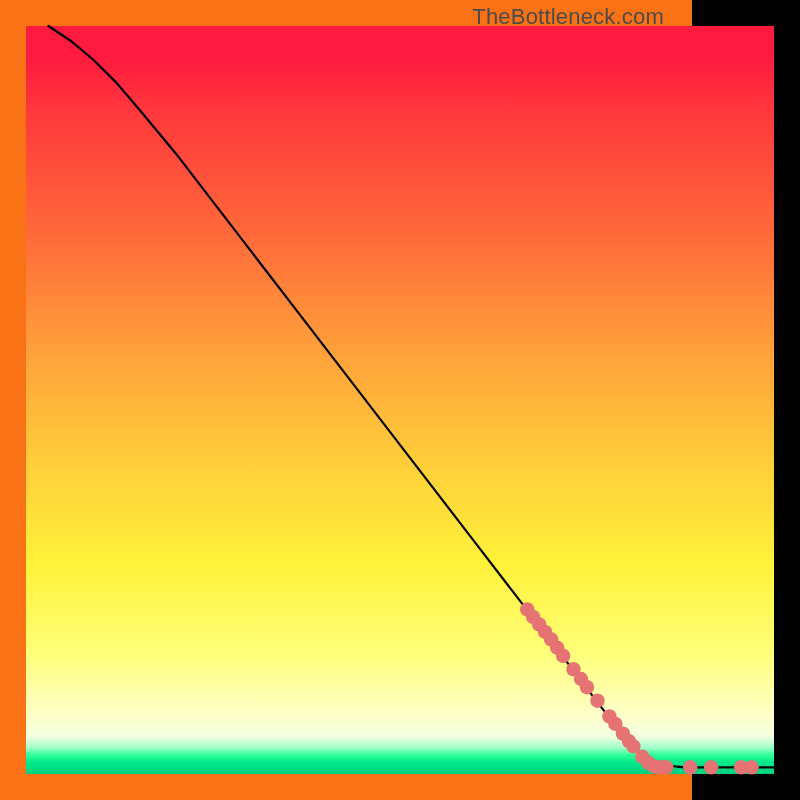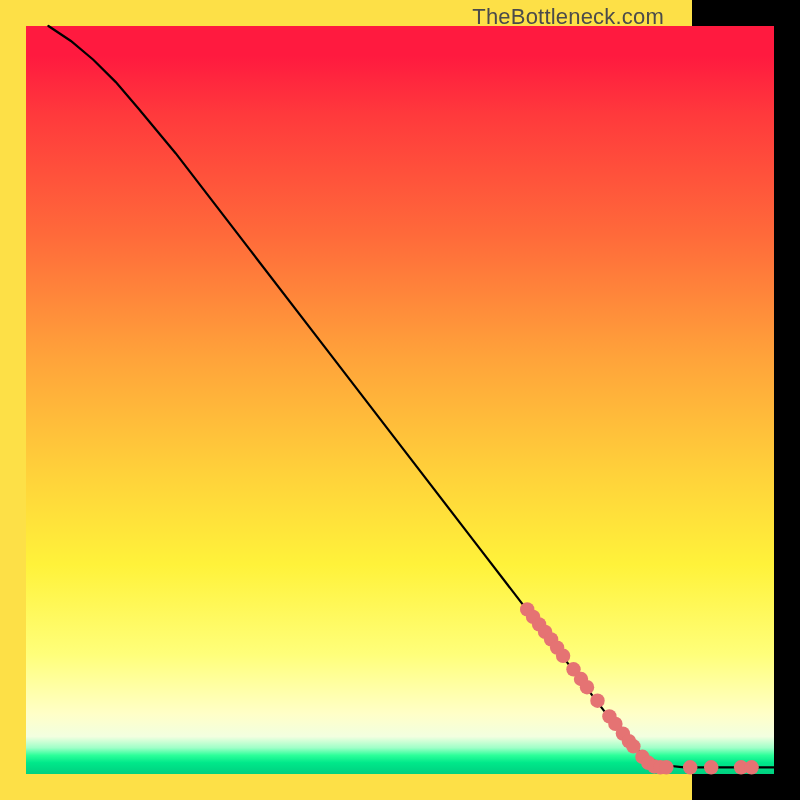"TheBottleneck.com" .frame { background: #fde047 -> #f97316 }
